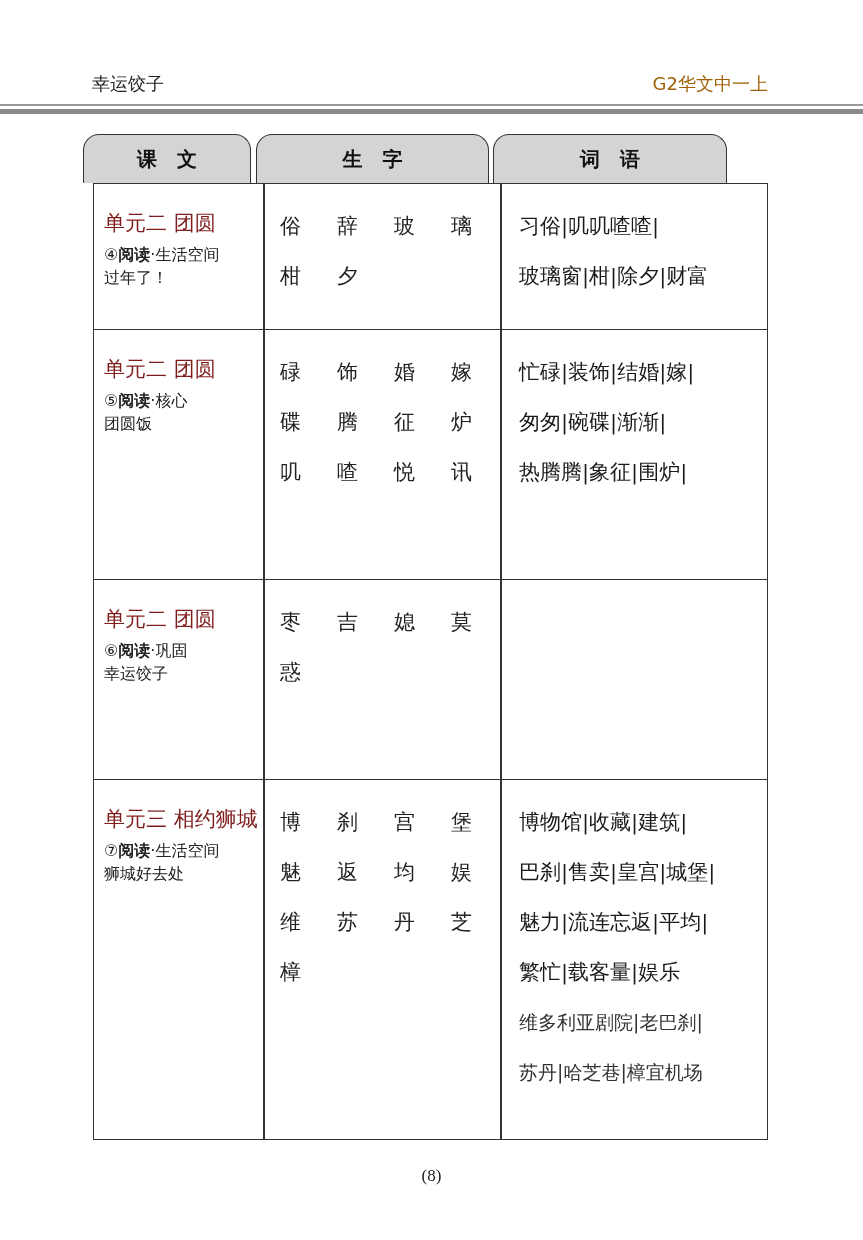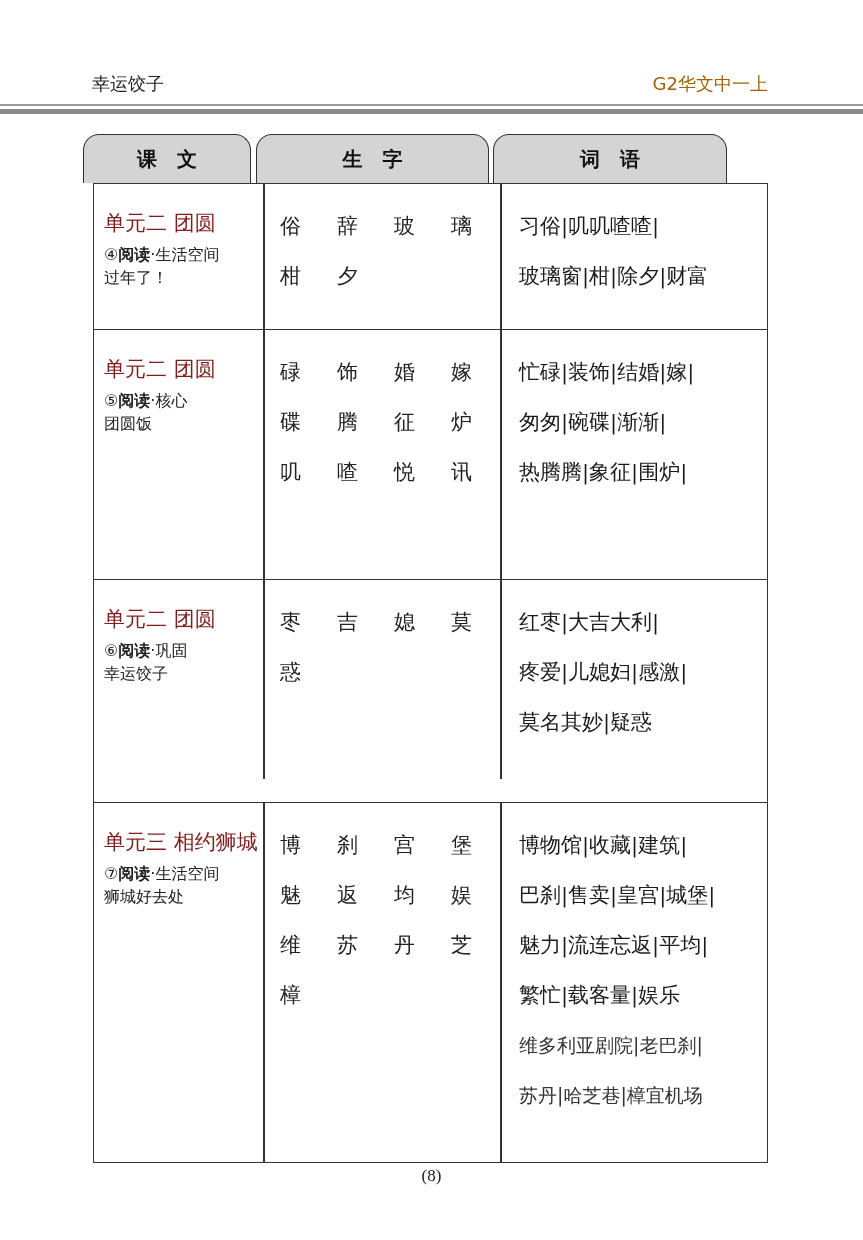"红枣|大吉大利|" div.cell { html: <div> <div>红枣|大吉大利|</div> <div>疼爱|儿媳妇|感激|</div> <div>莫名其妙|疑惑</div> </div> -> none }
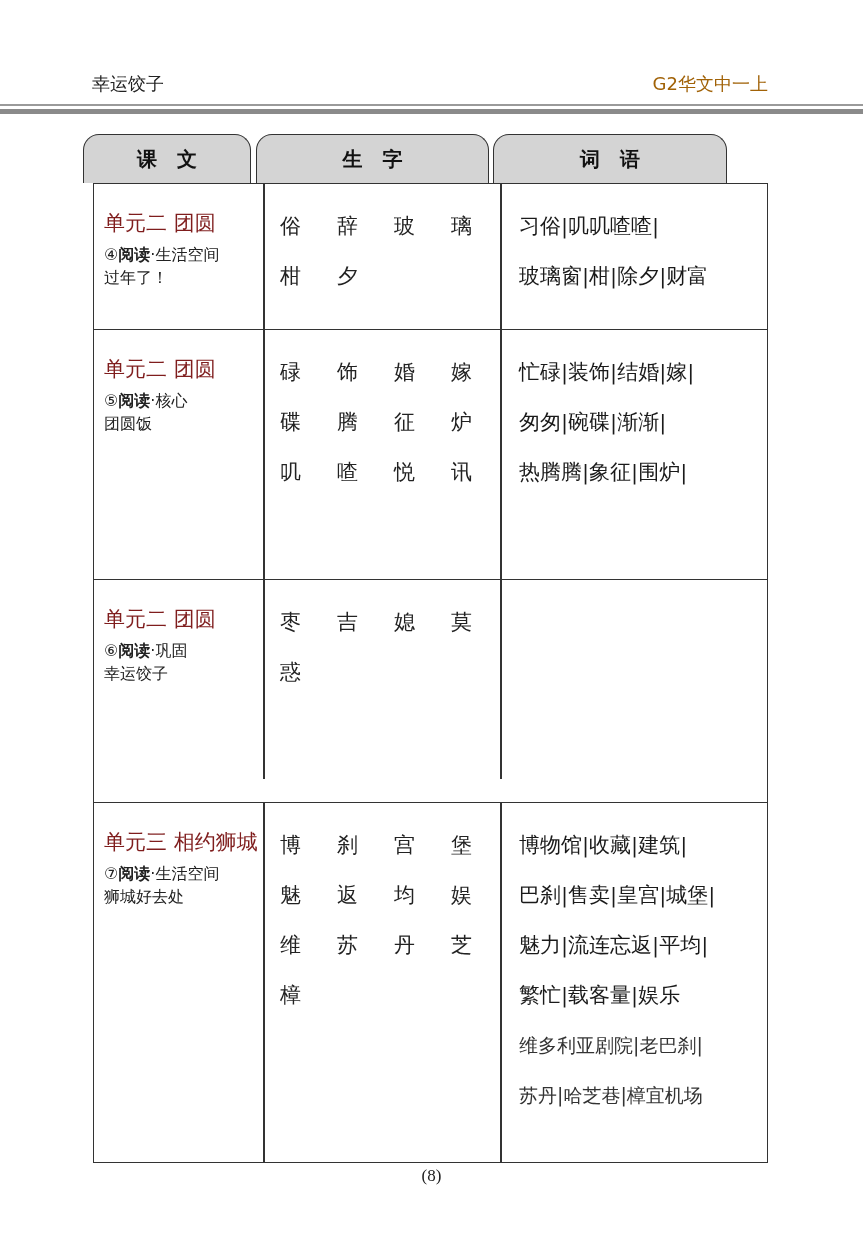"单元三 相约狮城" .r4 { margin-top: 23px -> none }
